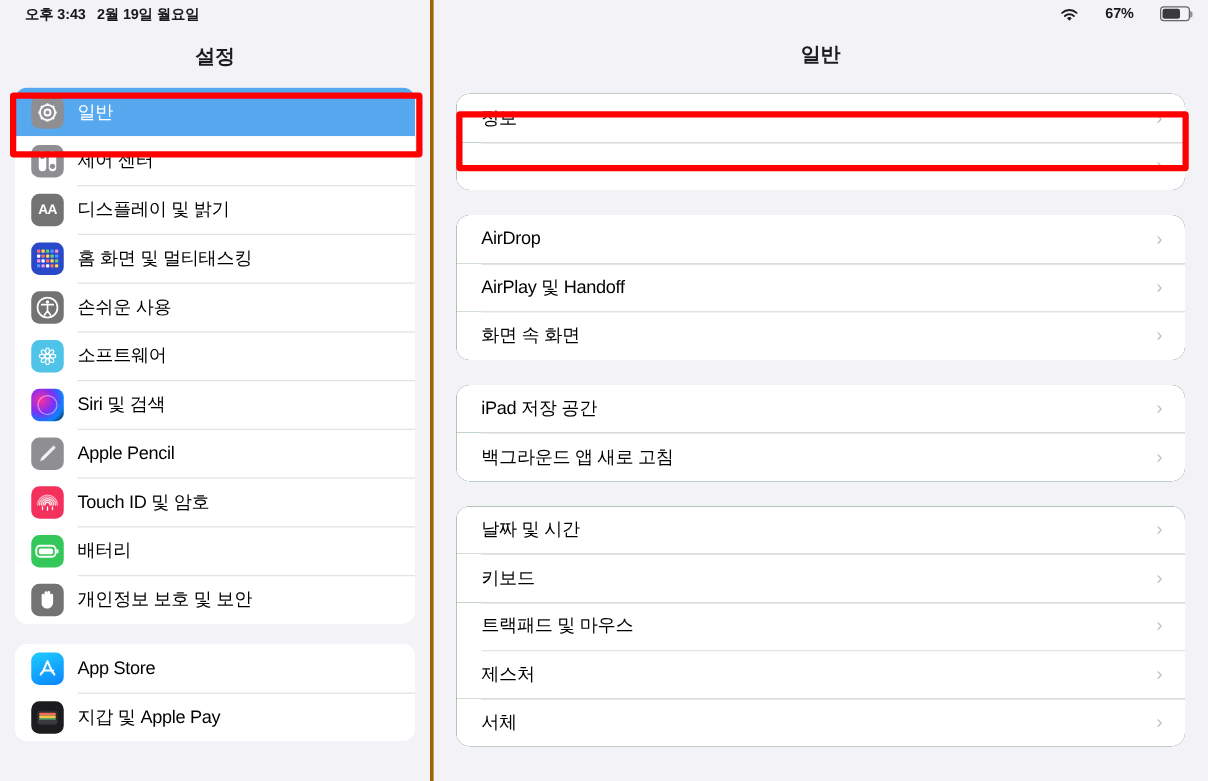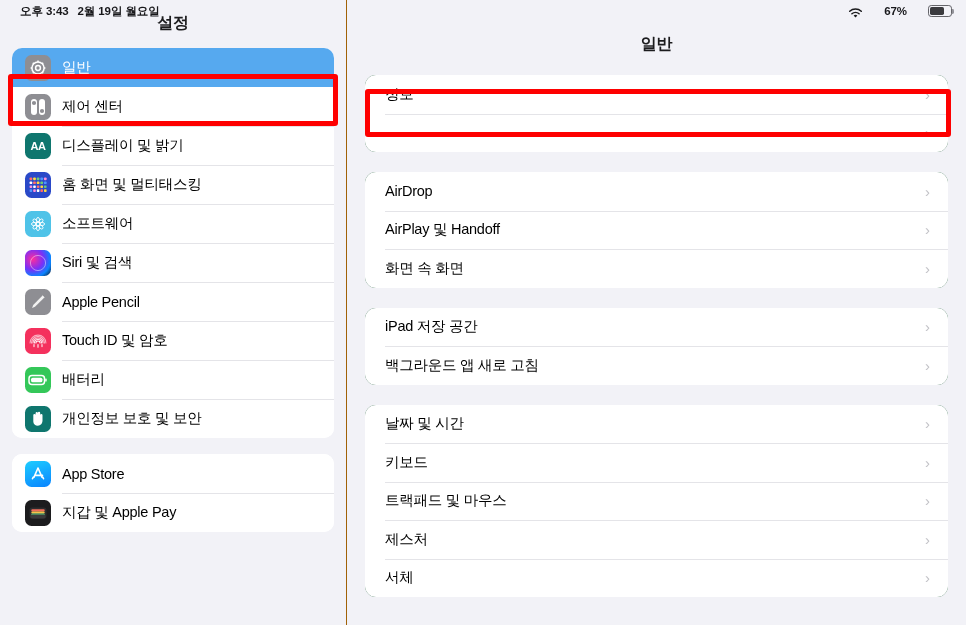"설정" .sidebar { border-right: 1px solid #a16207 -> 3px solid #a16207; padding-top: none -> 22px }
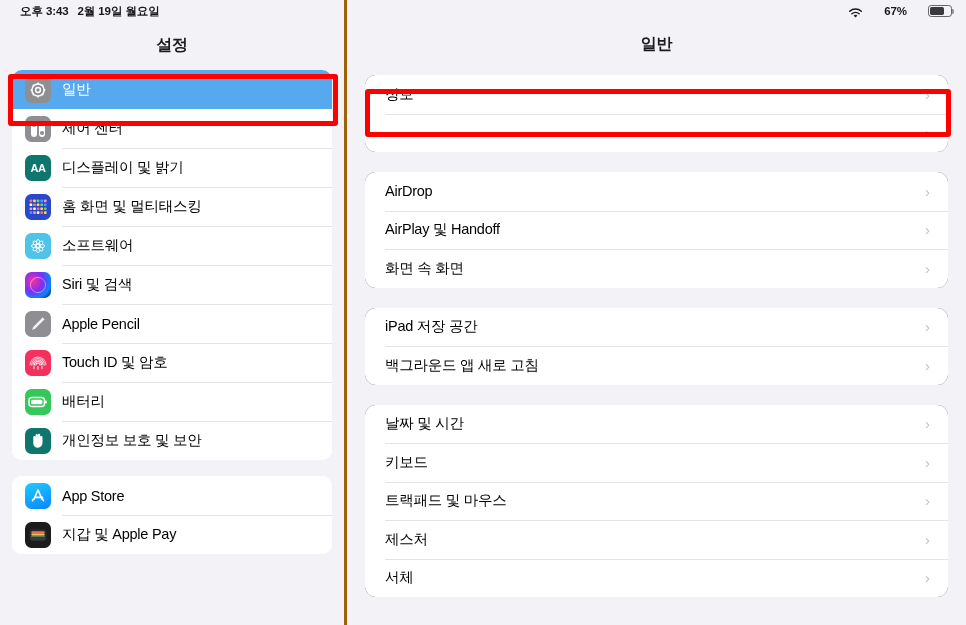"AA" .ic-blue { background: #0f766e -> #737373 }
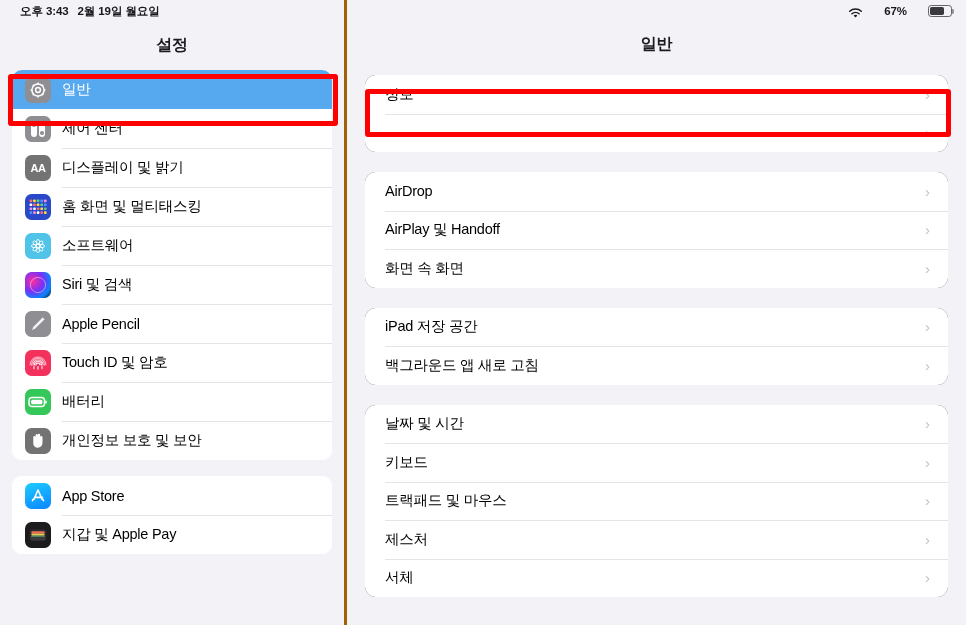"손쉬운 사용" div.row { html: none -> <div> <span> <svg> <circle></circle> <circle></circle> <path></path> </svg> </span> <span>손쉬운 사용</span> </div> }
